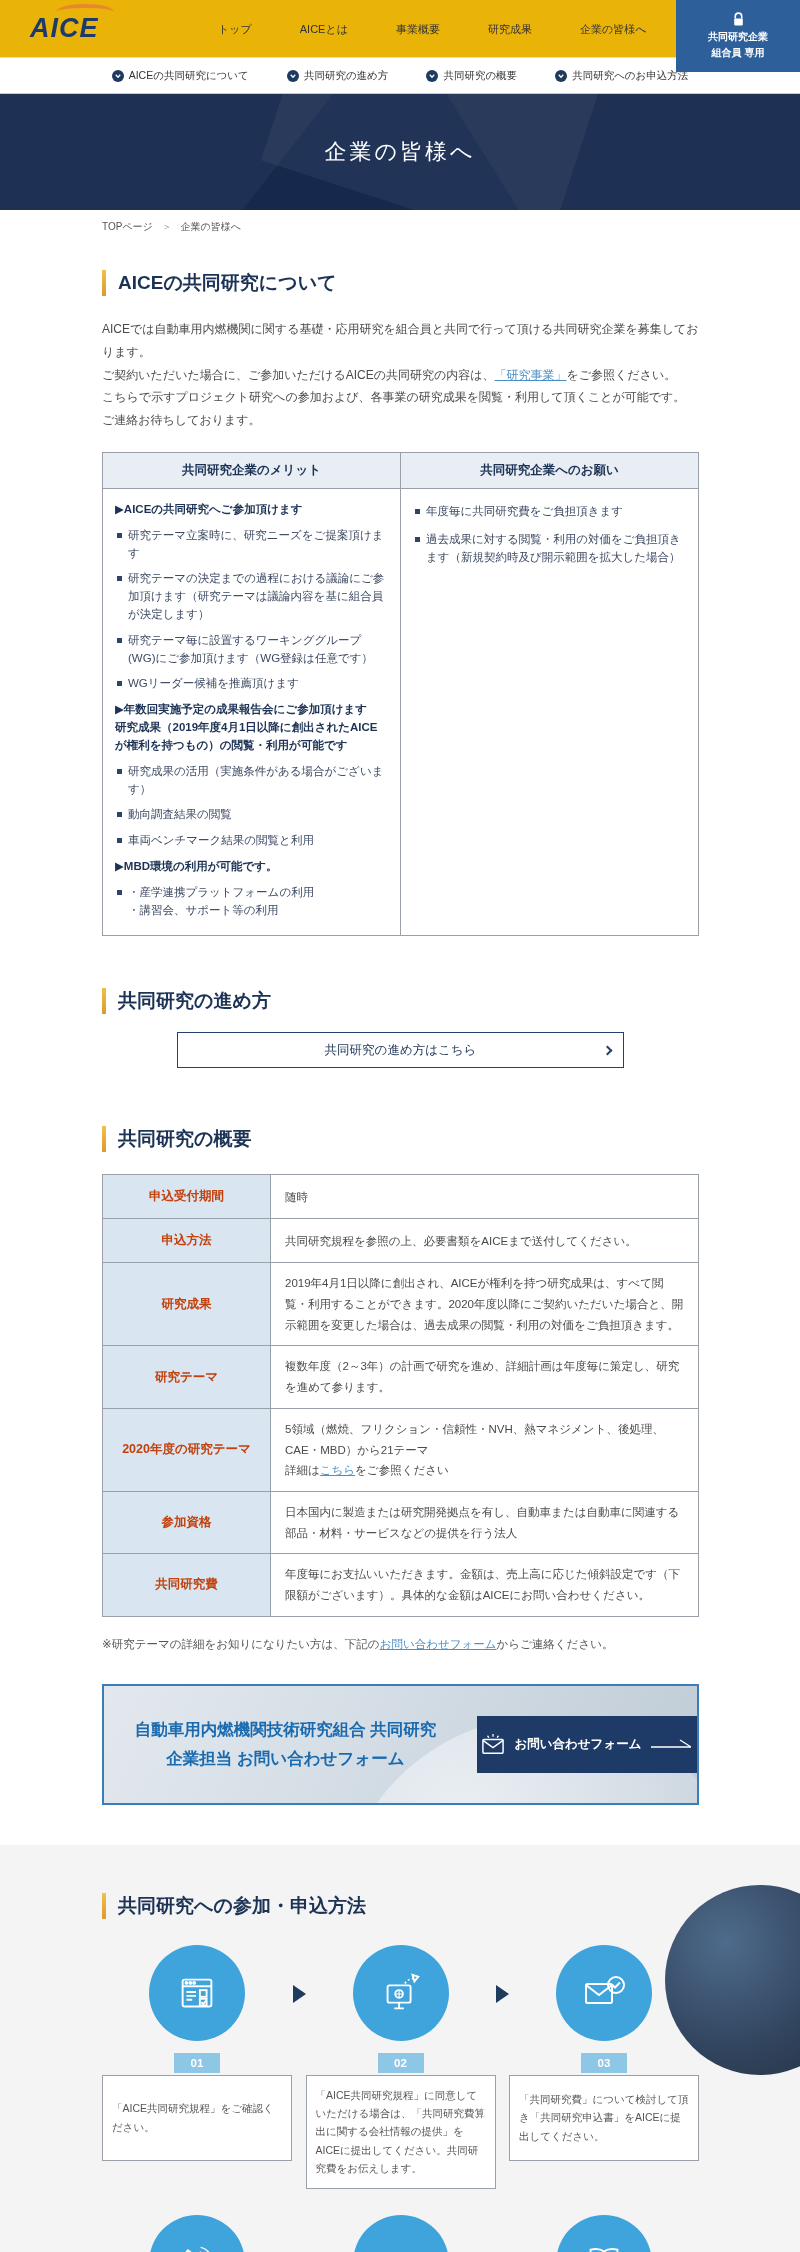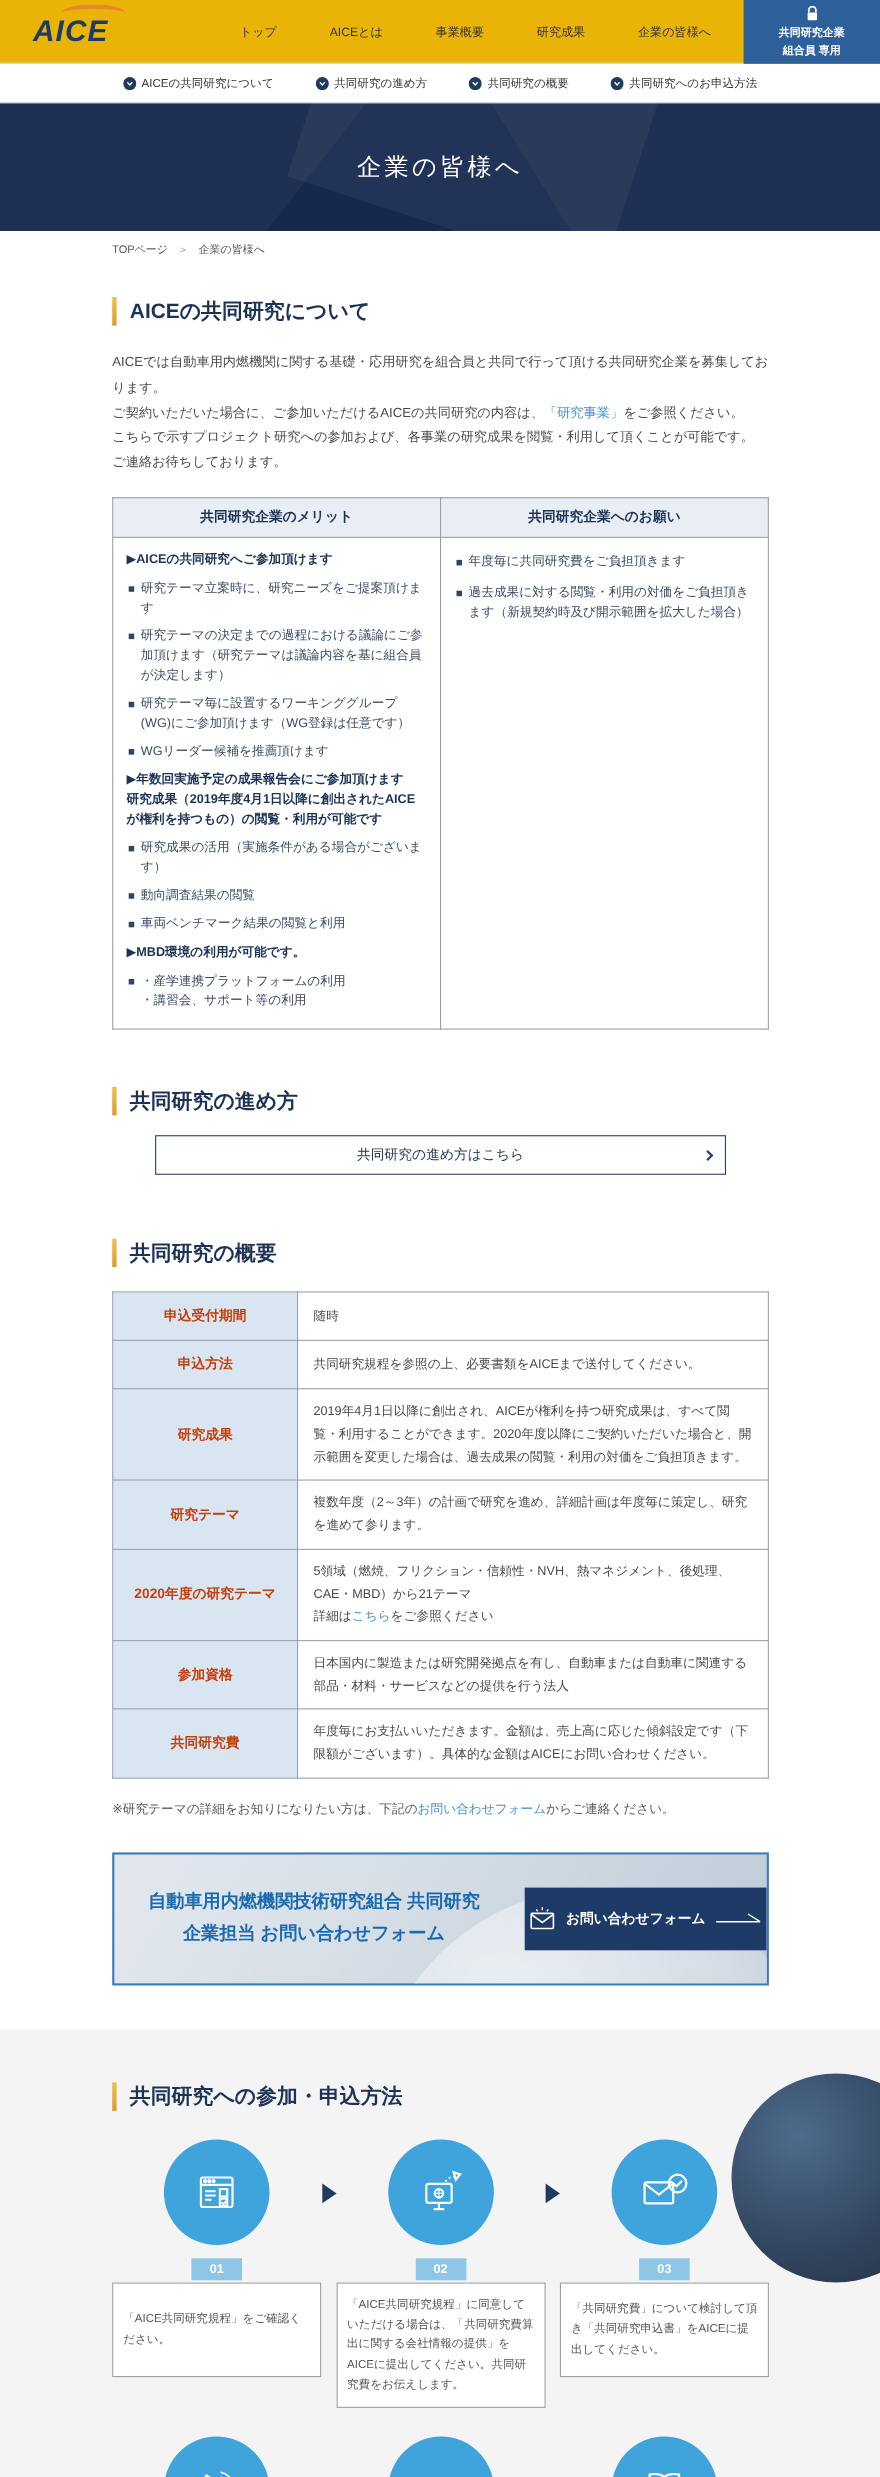"共同研究企業" .login-btn { height: 58px -> 72px }
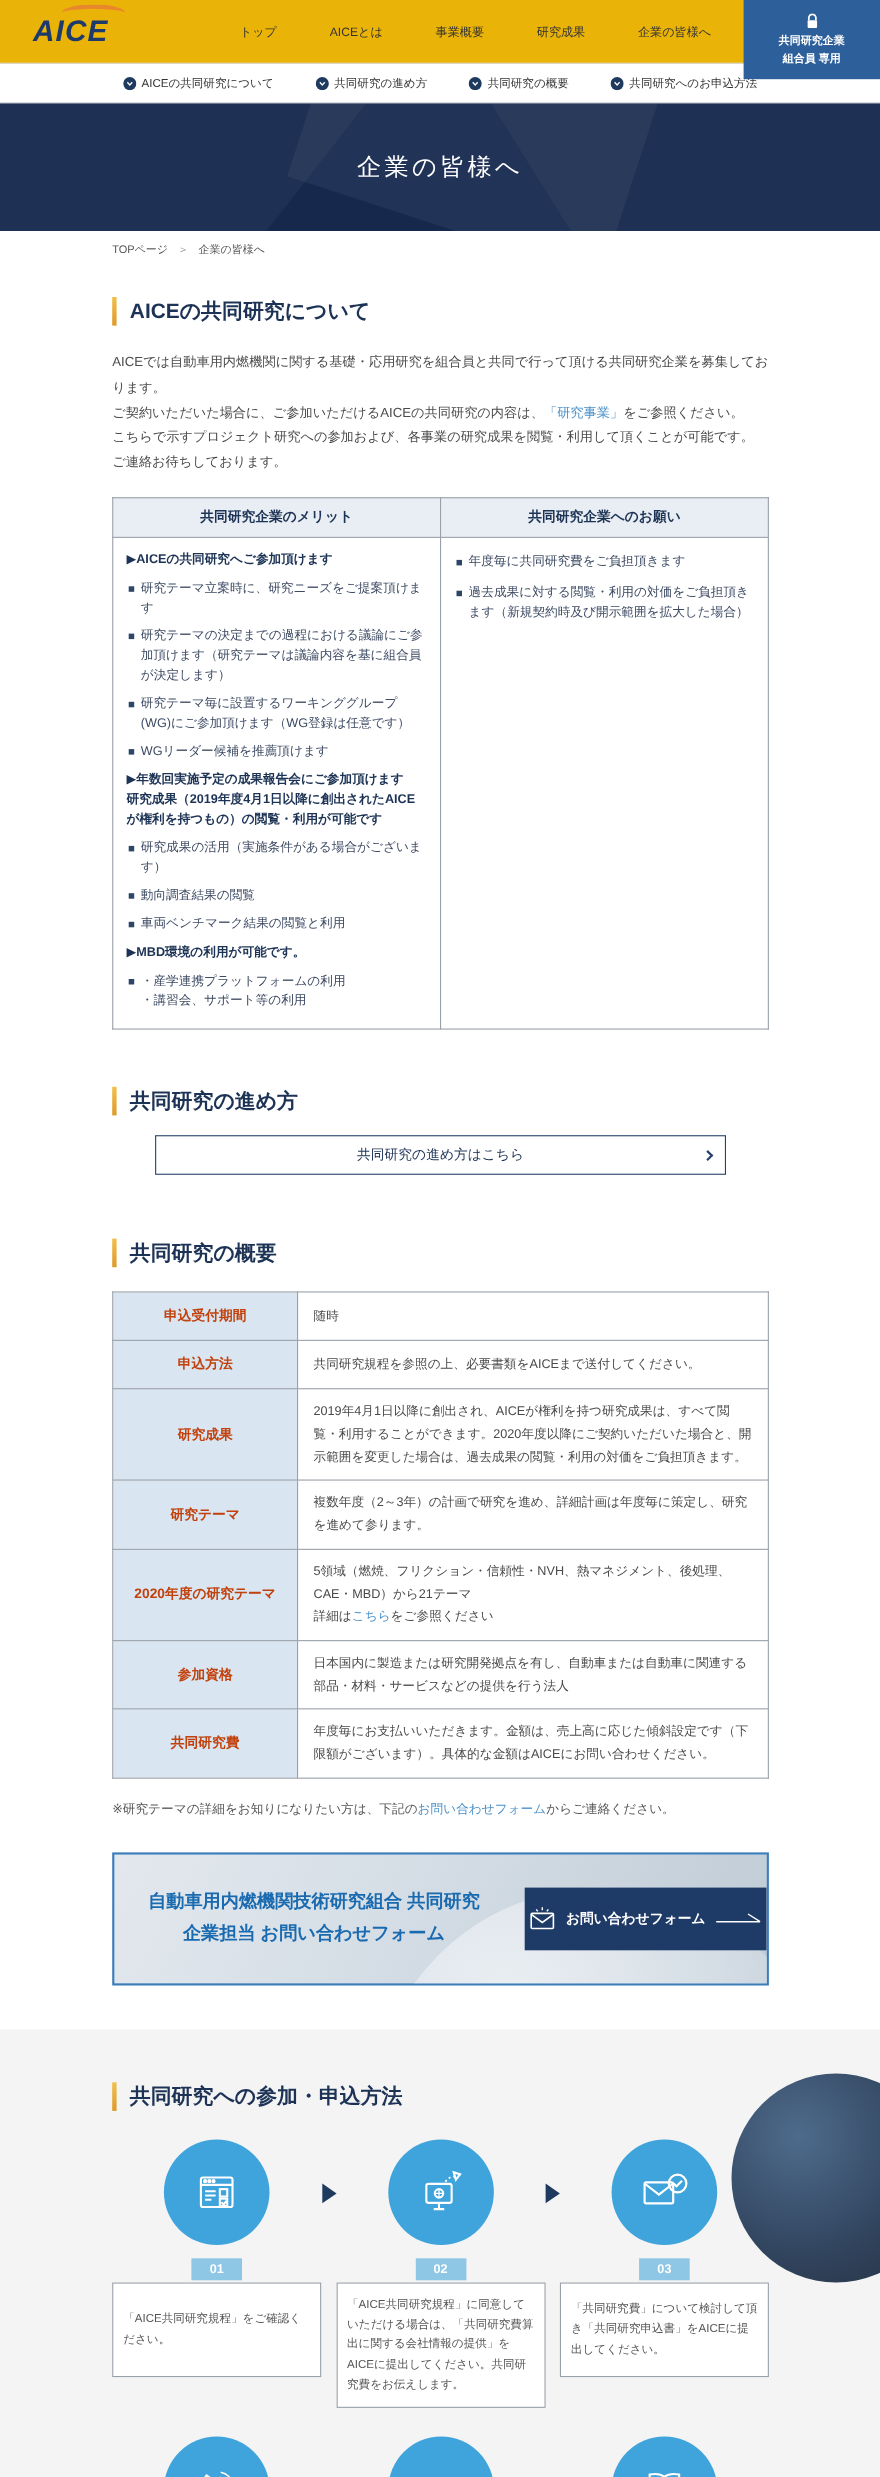"「研究事業」" .tlink { text-decoration: none -> underline }
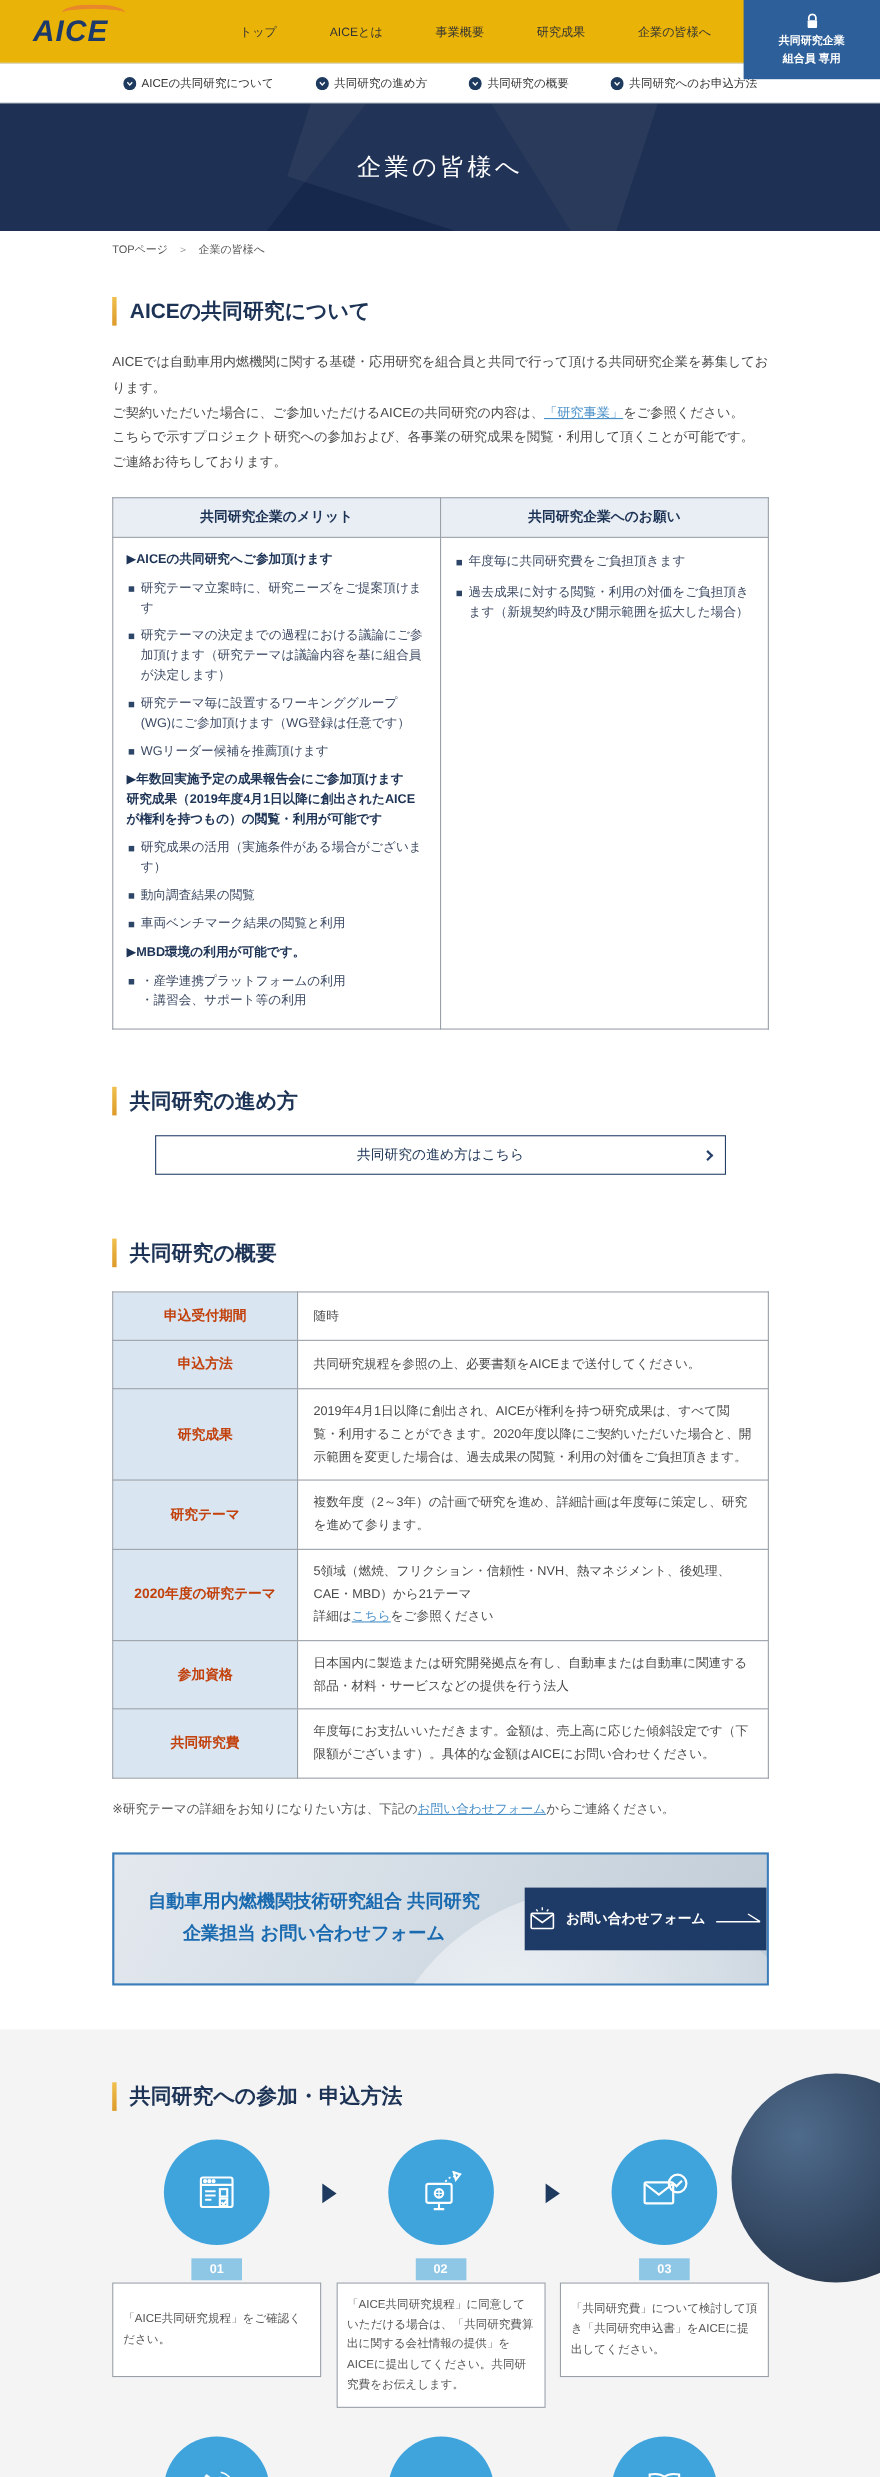"共同研究の進め方はこちら" .process .line-btn { width: 519px -> 447px }
